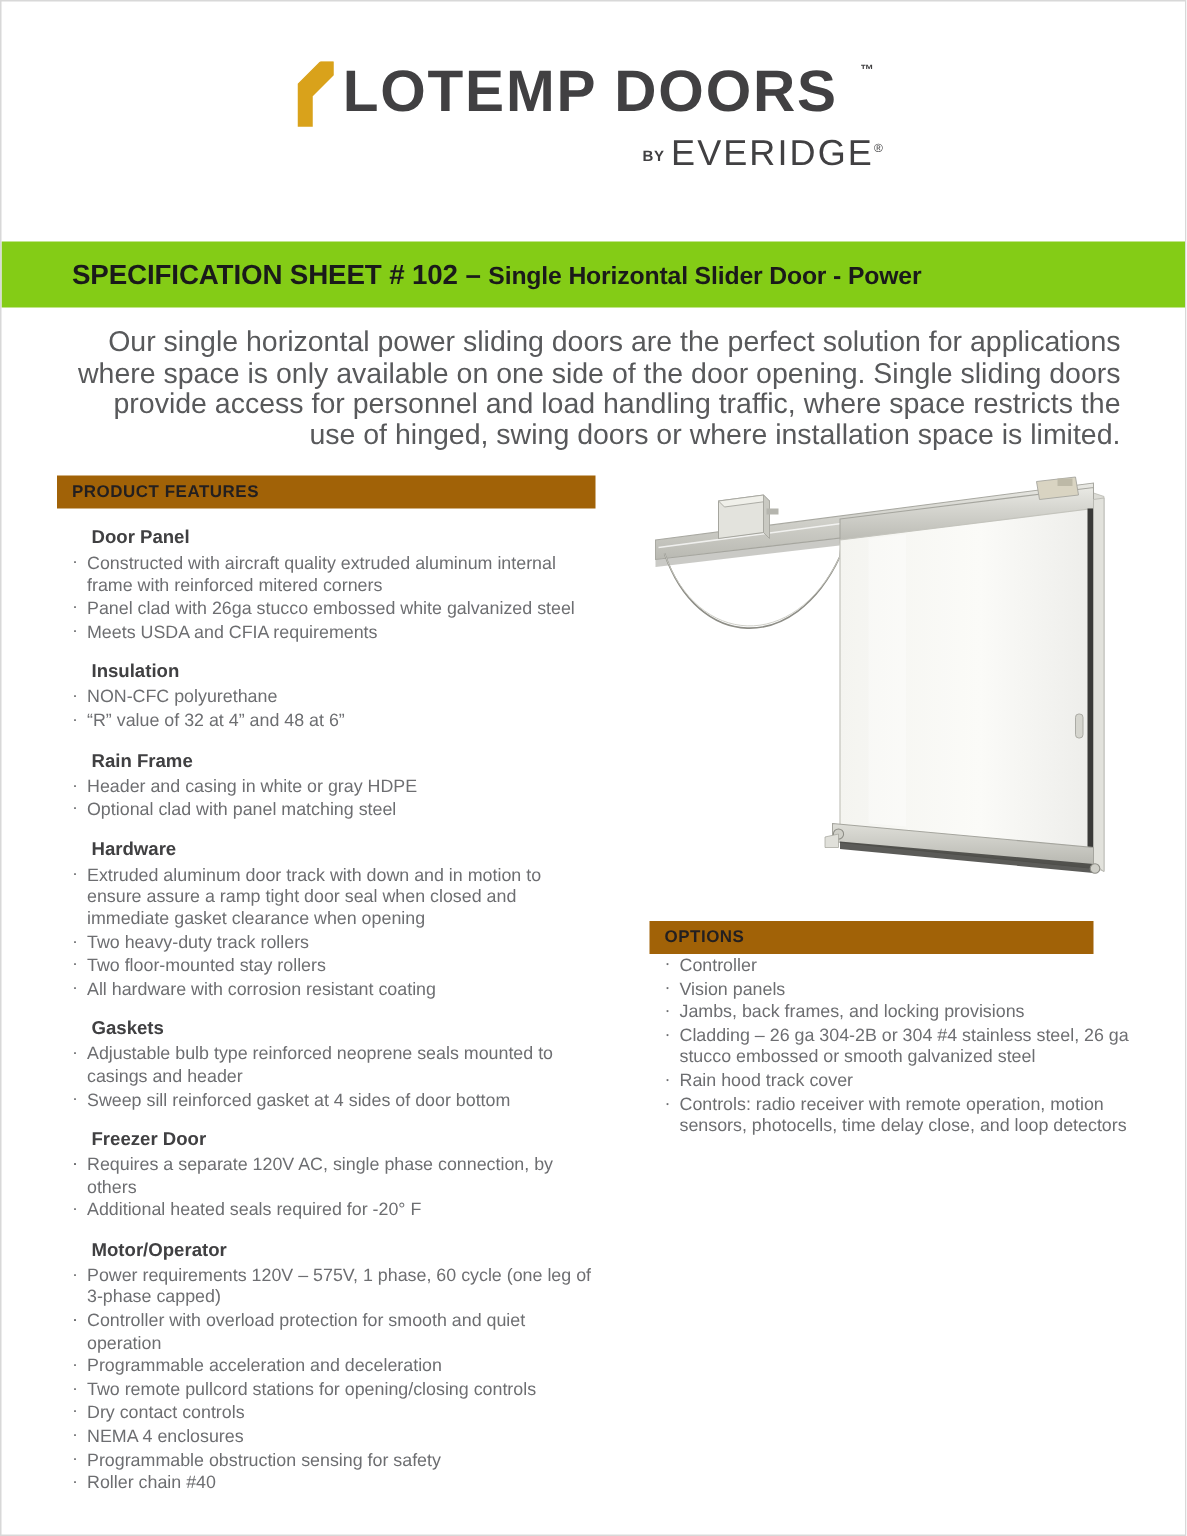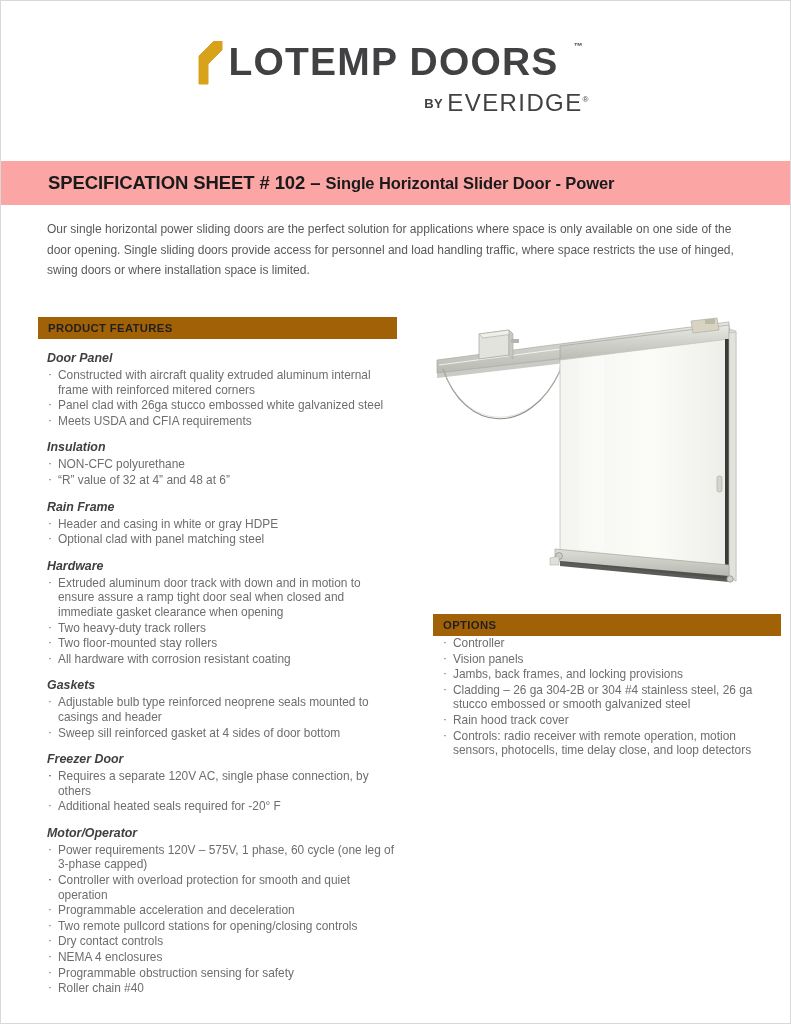"BY" .logo-sub .by { font-size: 13px -> 10px }
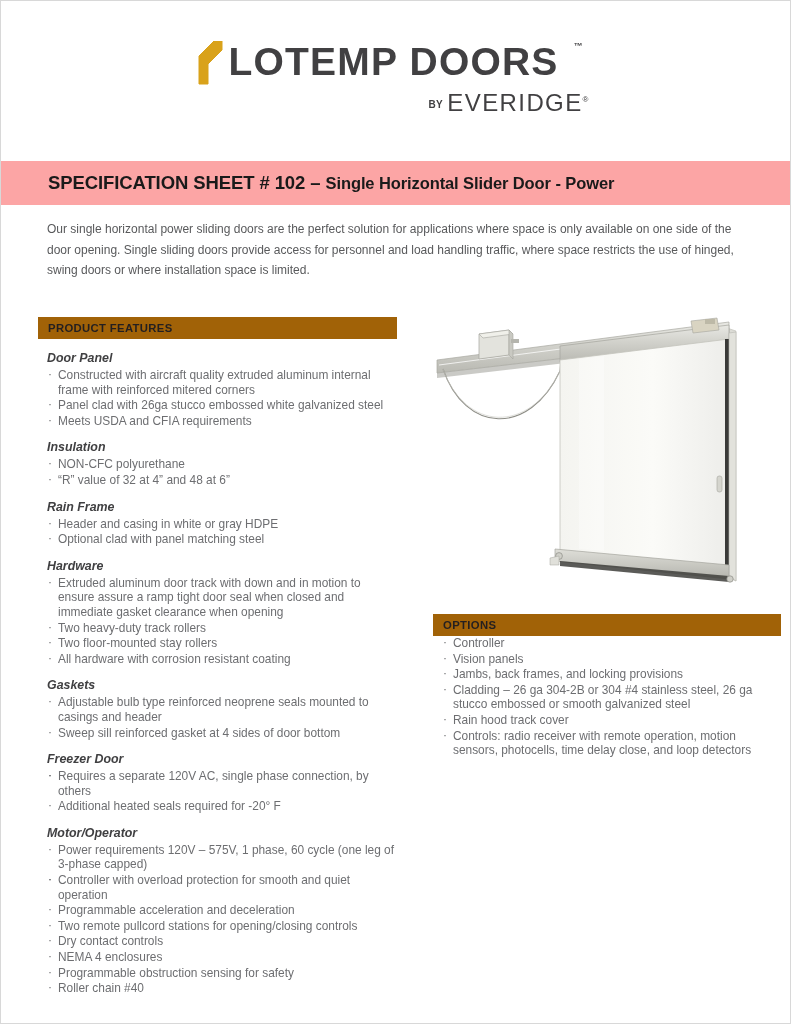"SPECIFICATION SHEET # 102 –" .title-bar { background: #fca5a5 -> #84cc16 }
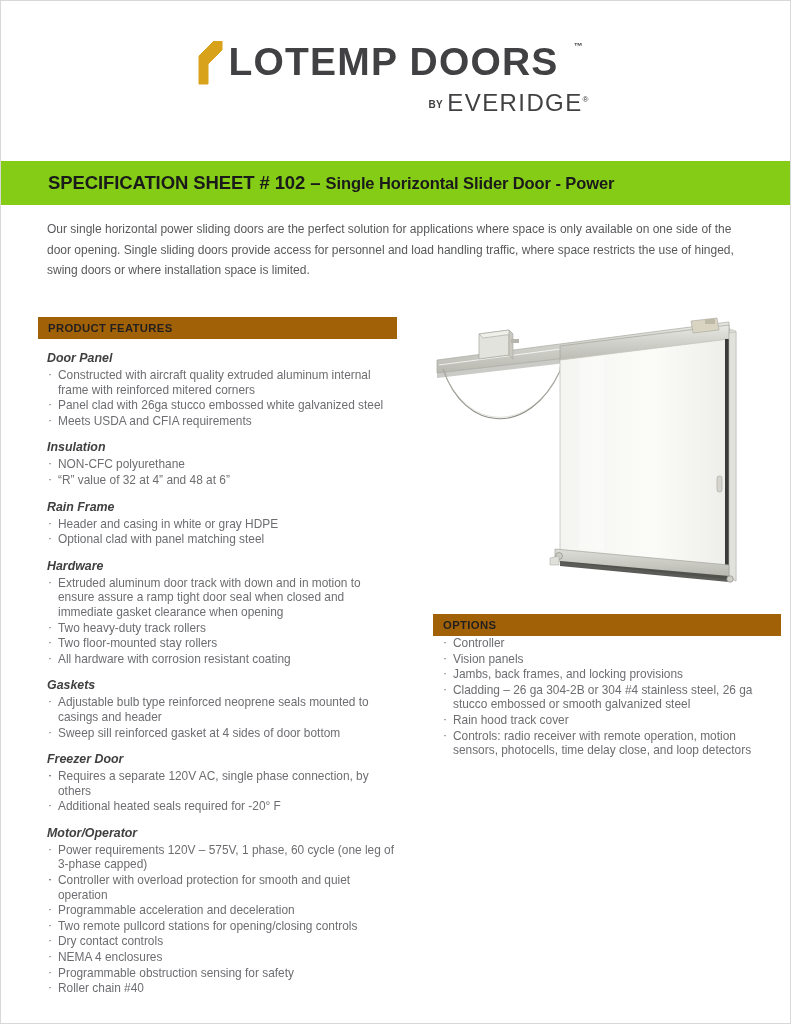"Our single horizontal power sliding" .intro { font-size: 12px -> 19px; text-align: left -> right }
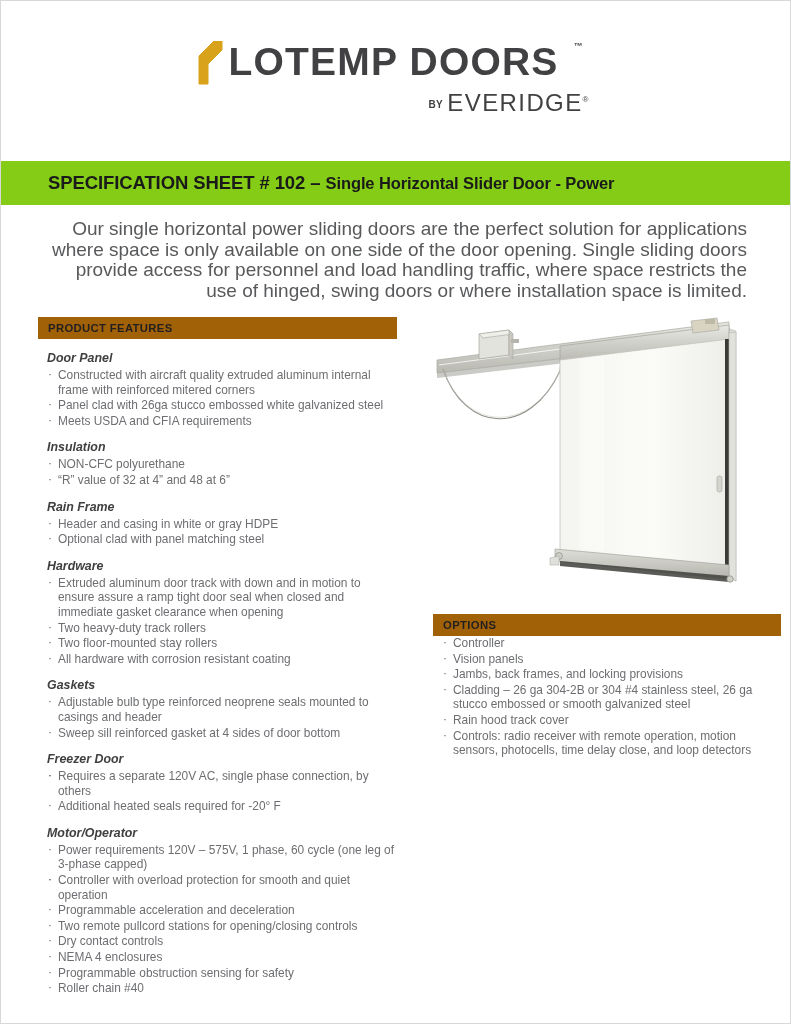"Door Panel" .group-title { font-style: italic -> none; margin: 0 0 2px 9px -> 0 0 2px 23px }
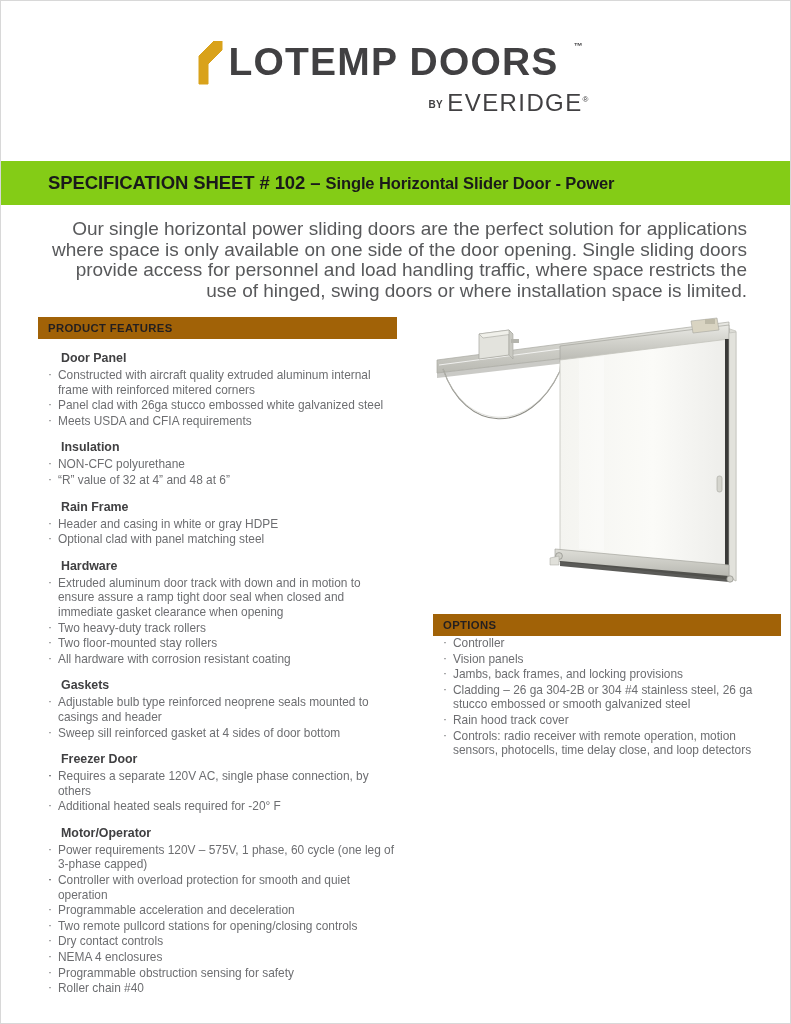"OPTIONS" .col-right .bar { width: 348px -> 296px }
